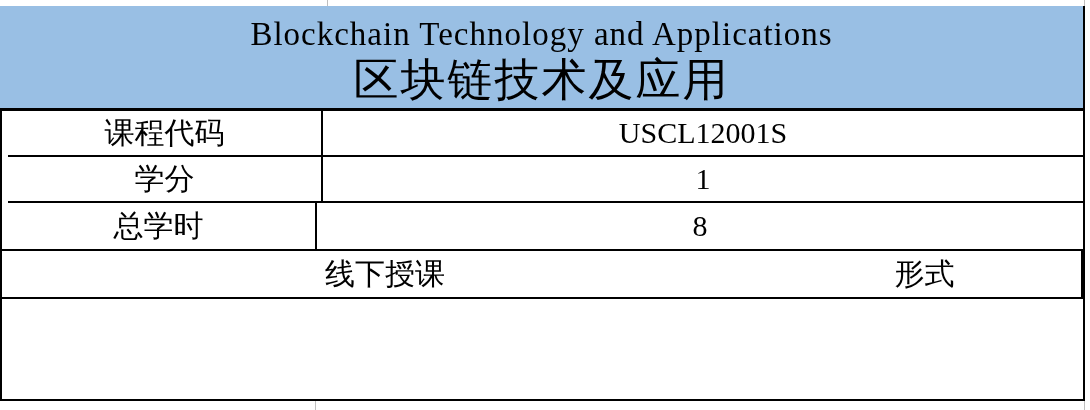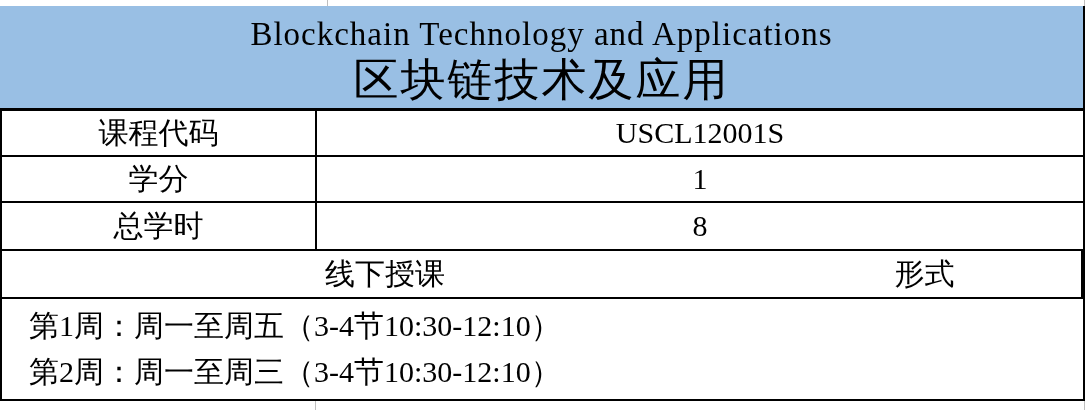"课程代码" .trow.h44 { margin-left: none -> 6px }
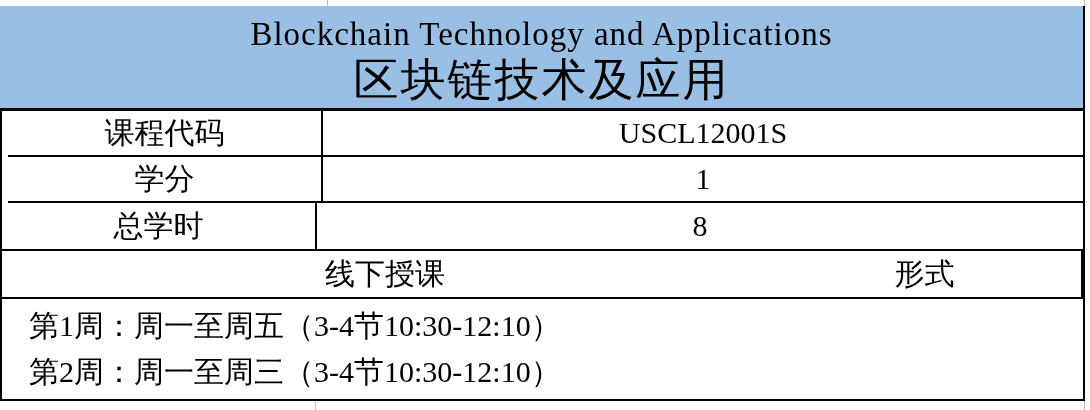"第1周：周一至周五（3-4节10:30-12:10）" div.cell { html: <div> <div>第1周：周一至周五（3-4节10:30-12:10）</div> <div>第2周：周一至周三（3-4节10:30-12:10）</div> </div> -> none }
